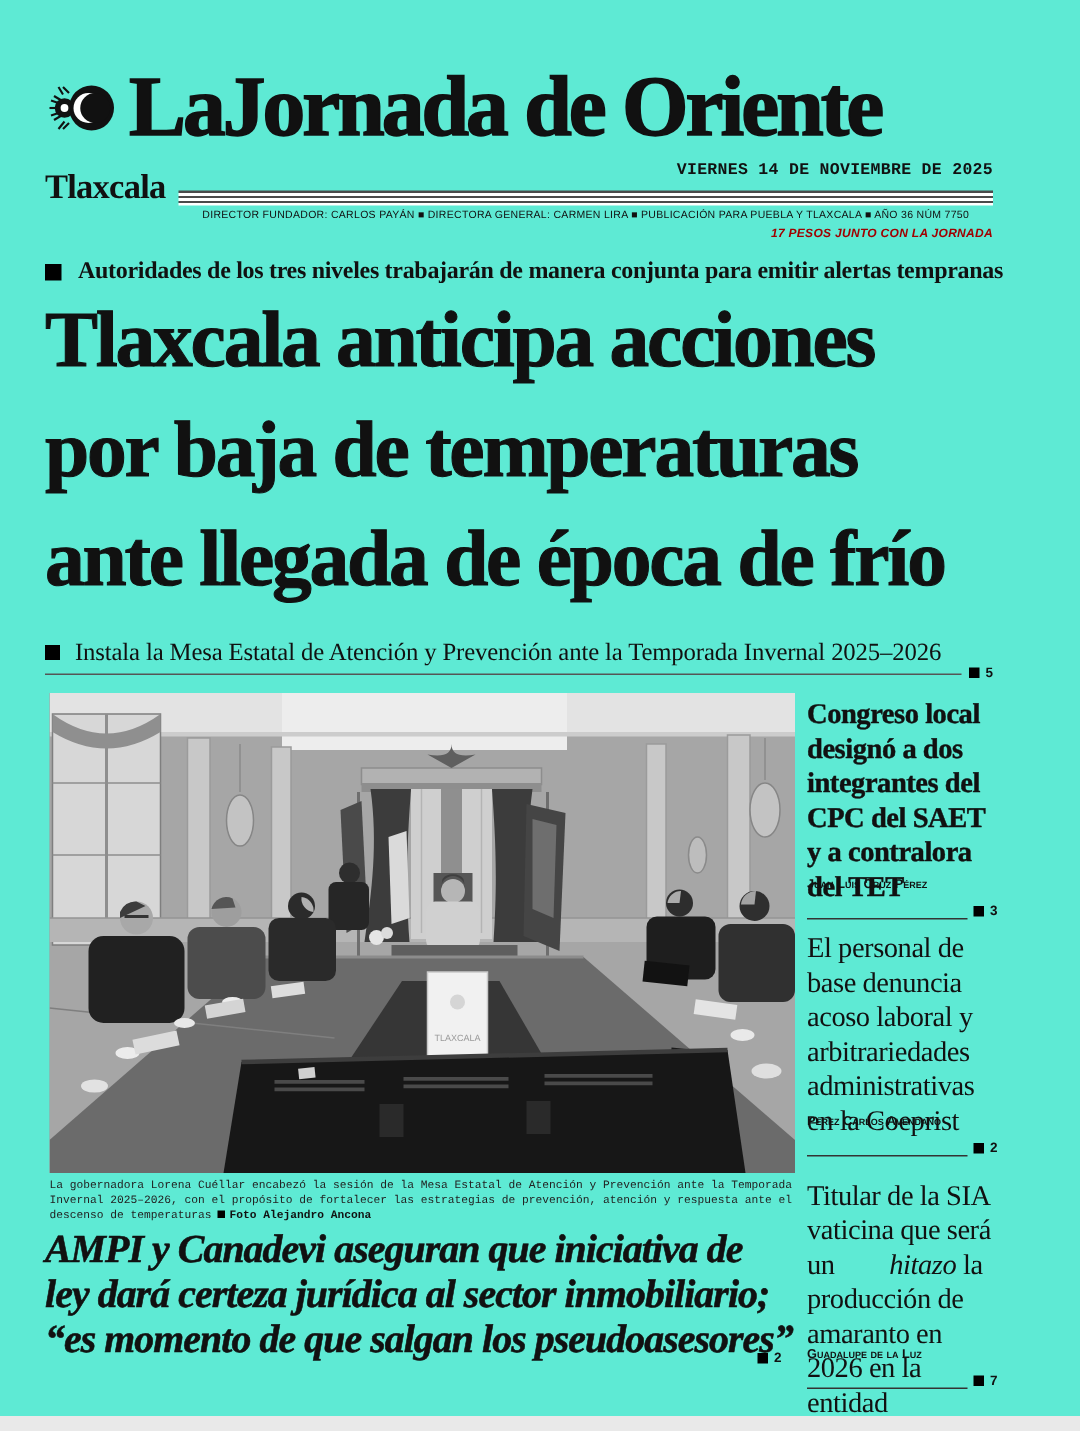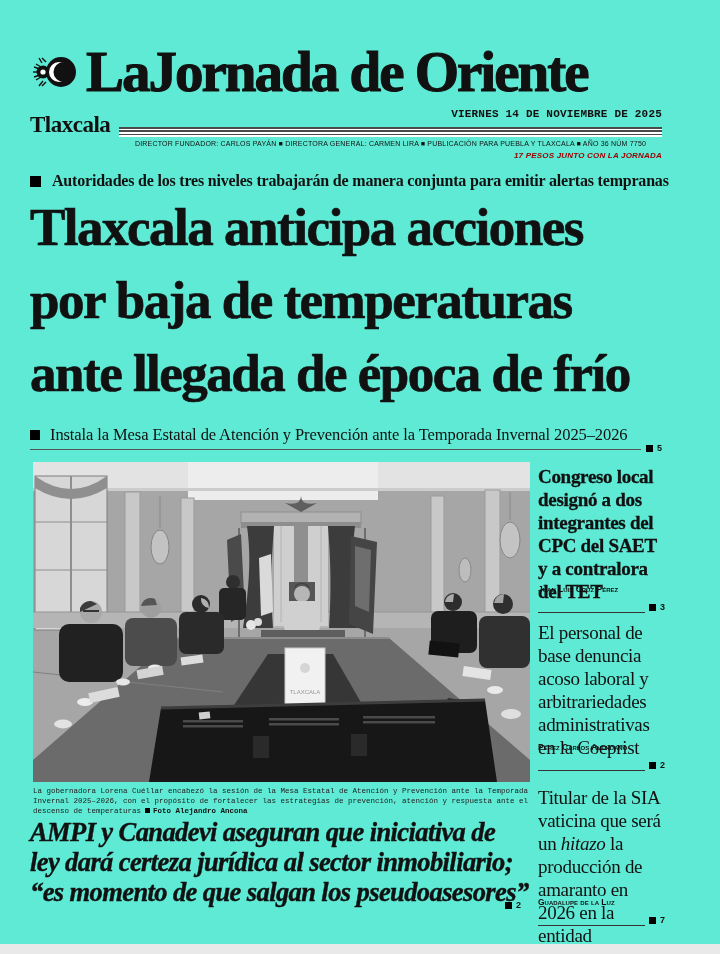"hitazo" .ital { margin-left: none -> 32px }
